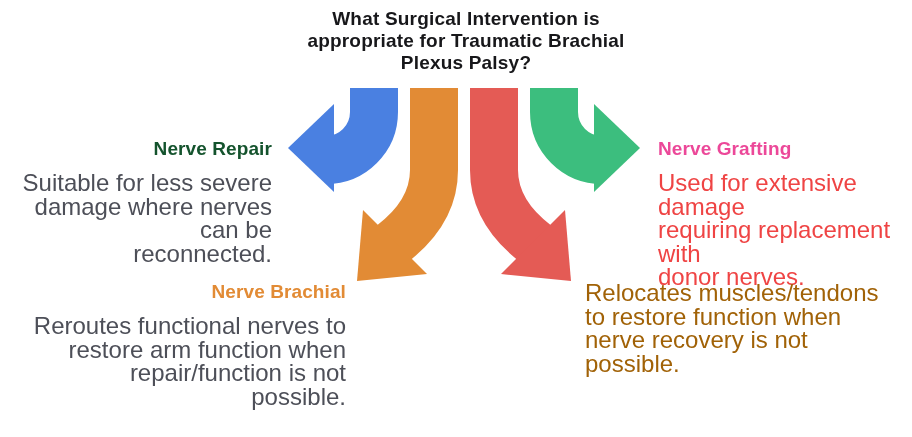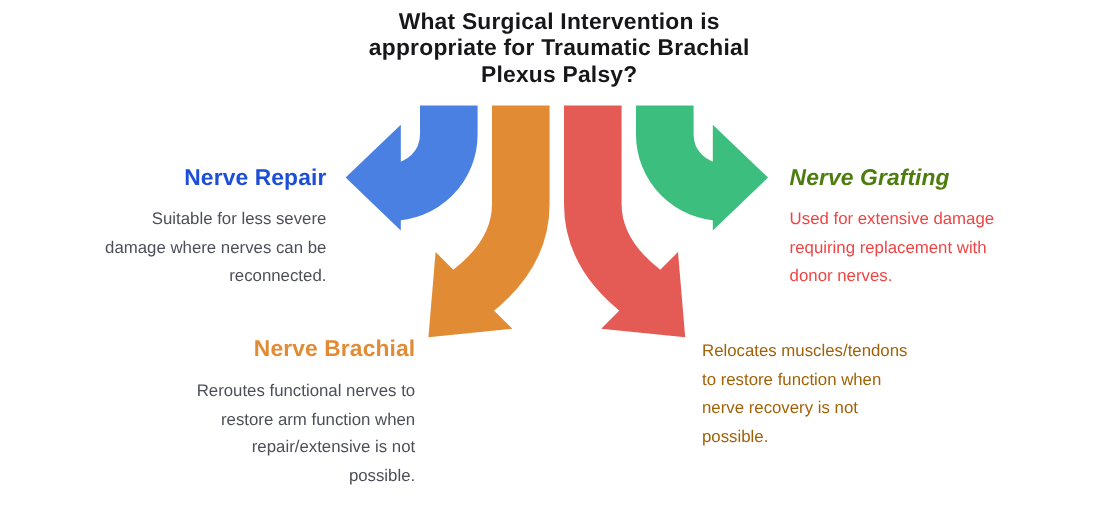"Nerve Repair" h2.option-heading { color: #1d4ed8 -> #14532d }
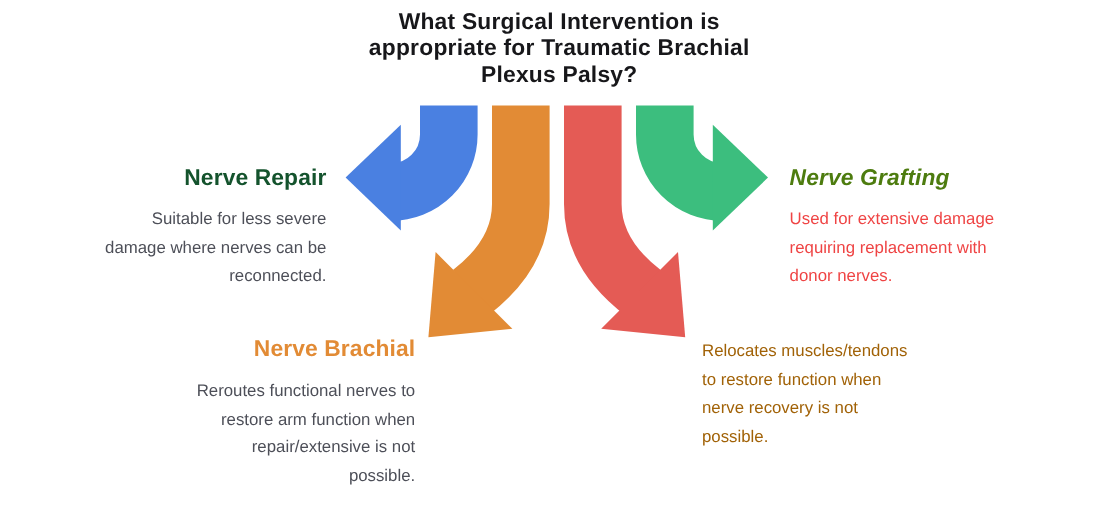"Nerve Grafting" h2.option-heading { color: #4d7c0f -> #ec4899; font-style: italic -> none }
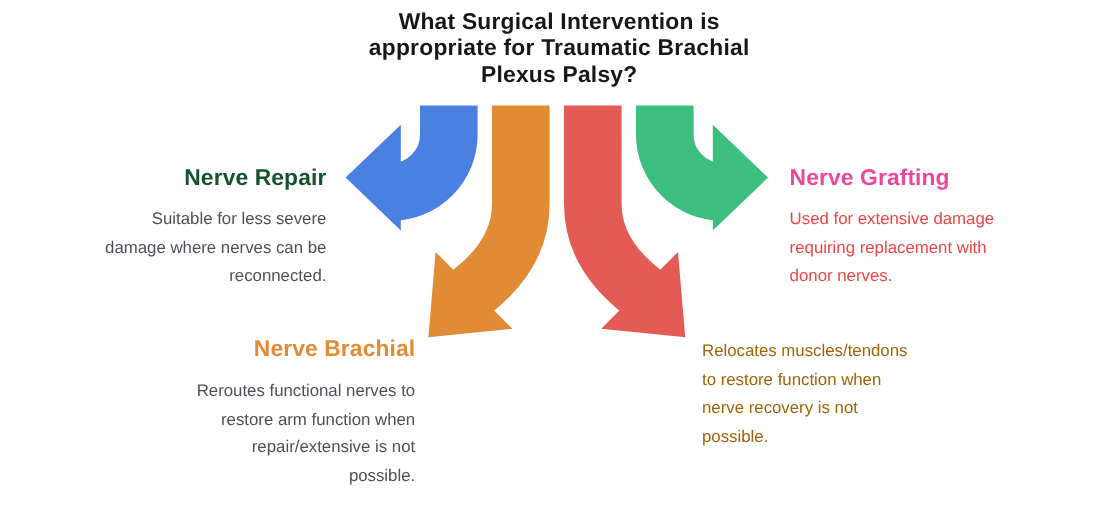"Suitable for less severe" .option-desc { font-size: 14px -> 24px }
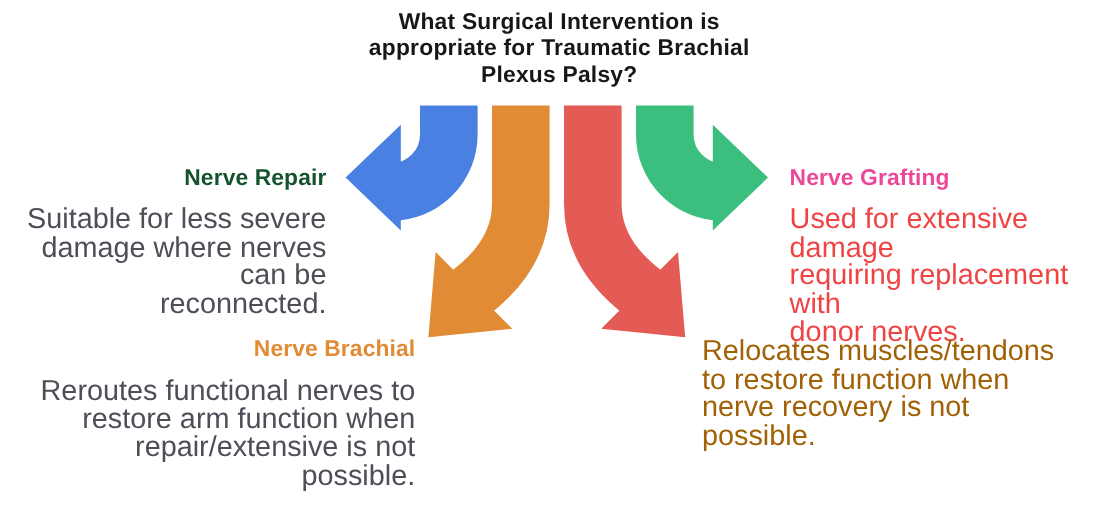"Reroutes functional nerves to" p.option-desc { text: repair/extensive -> repair/function }
